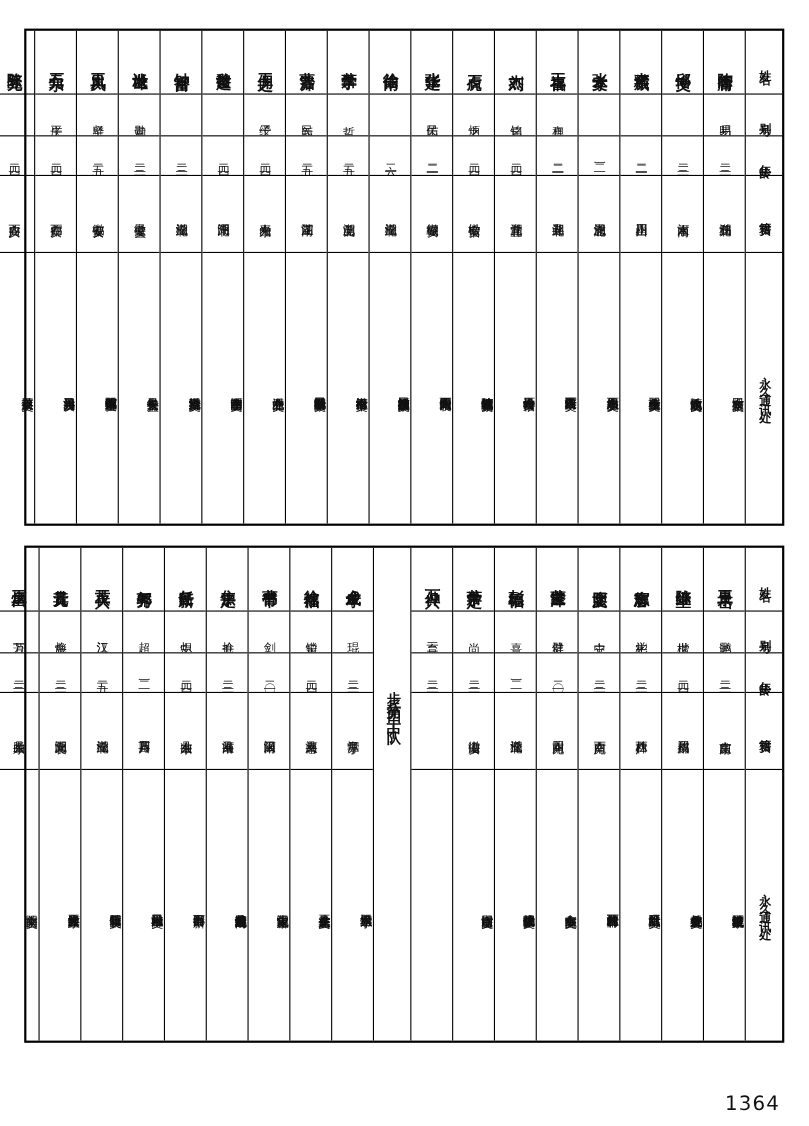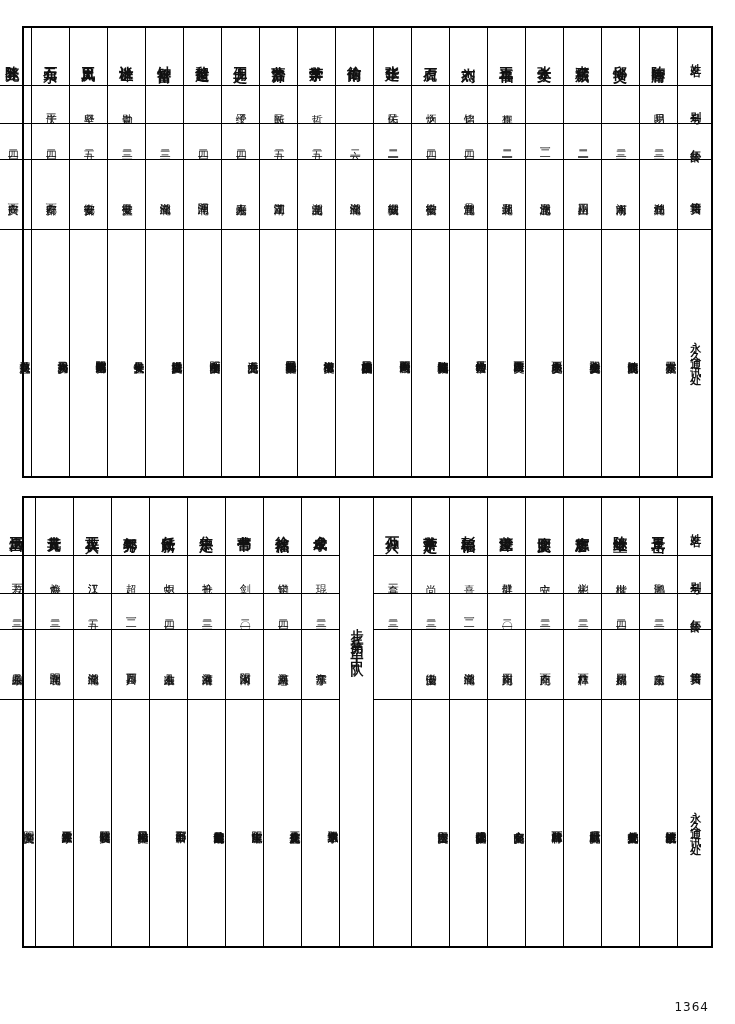"1364" .page-num { font-size: 12px -> 18px }
